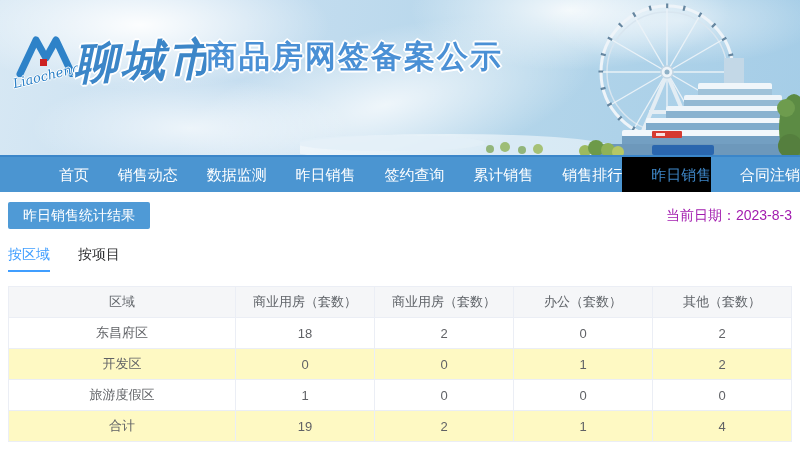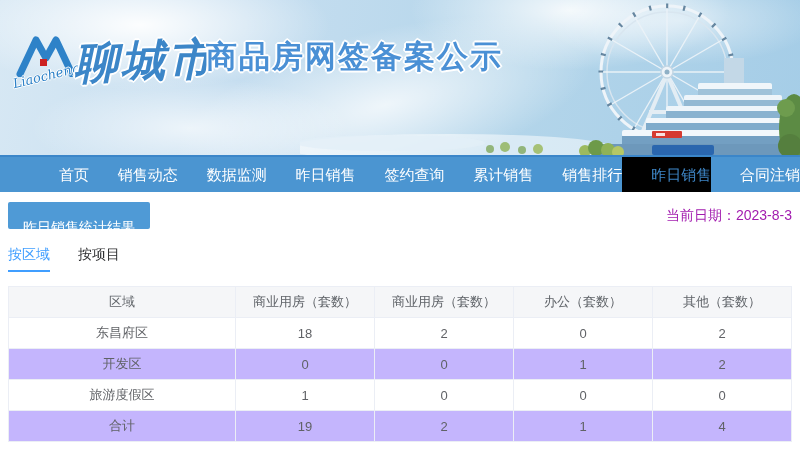"昨日销售统计结果" .section-badge { padding: 12px 15px -> 0 15px }
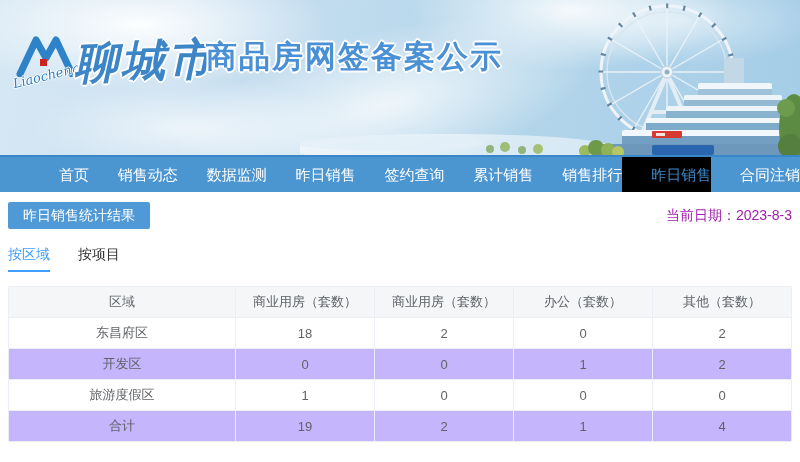"开发区" tr.striped td { background: #c4b5fd -> #fef9c3 }
